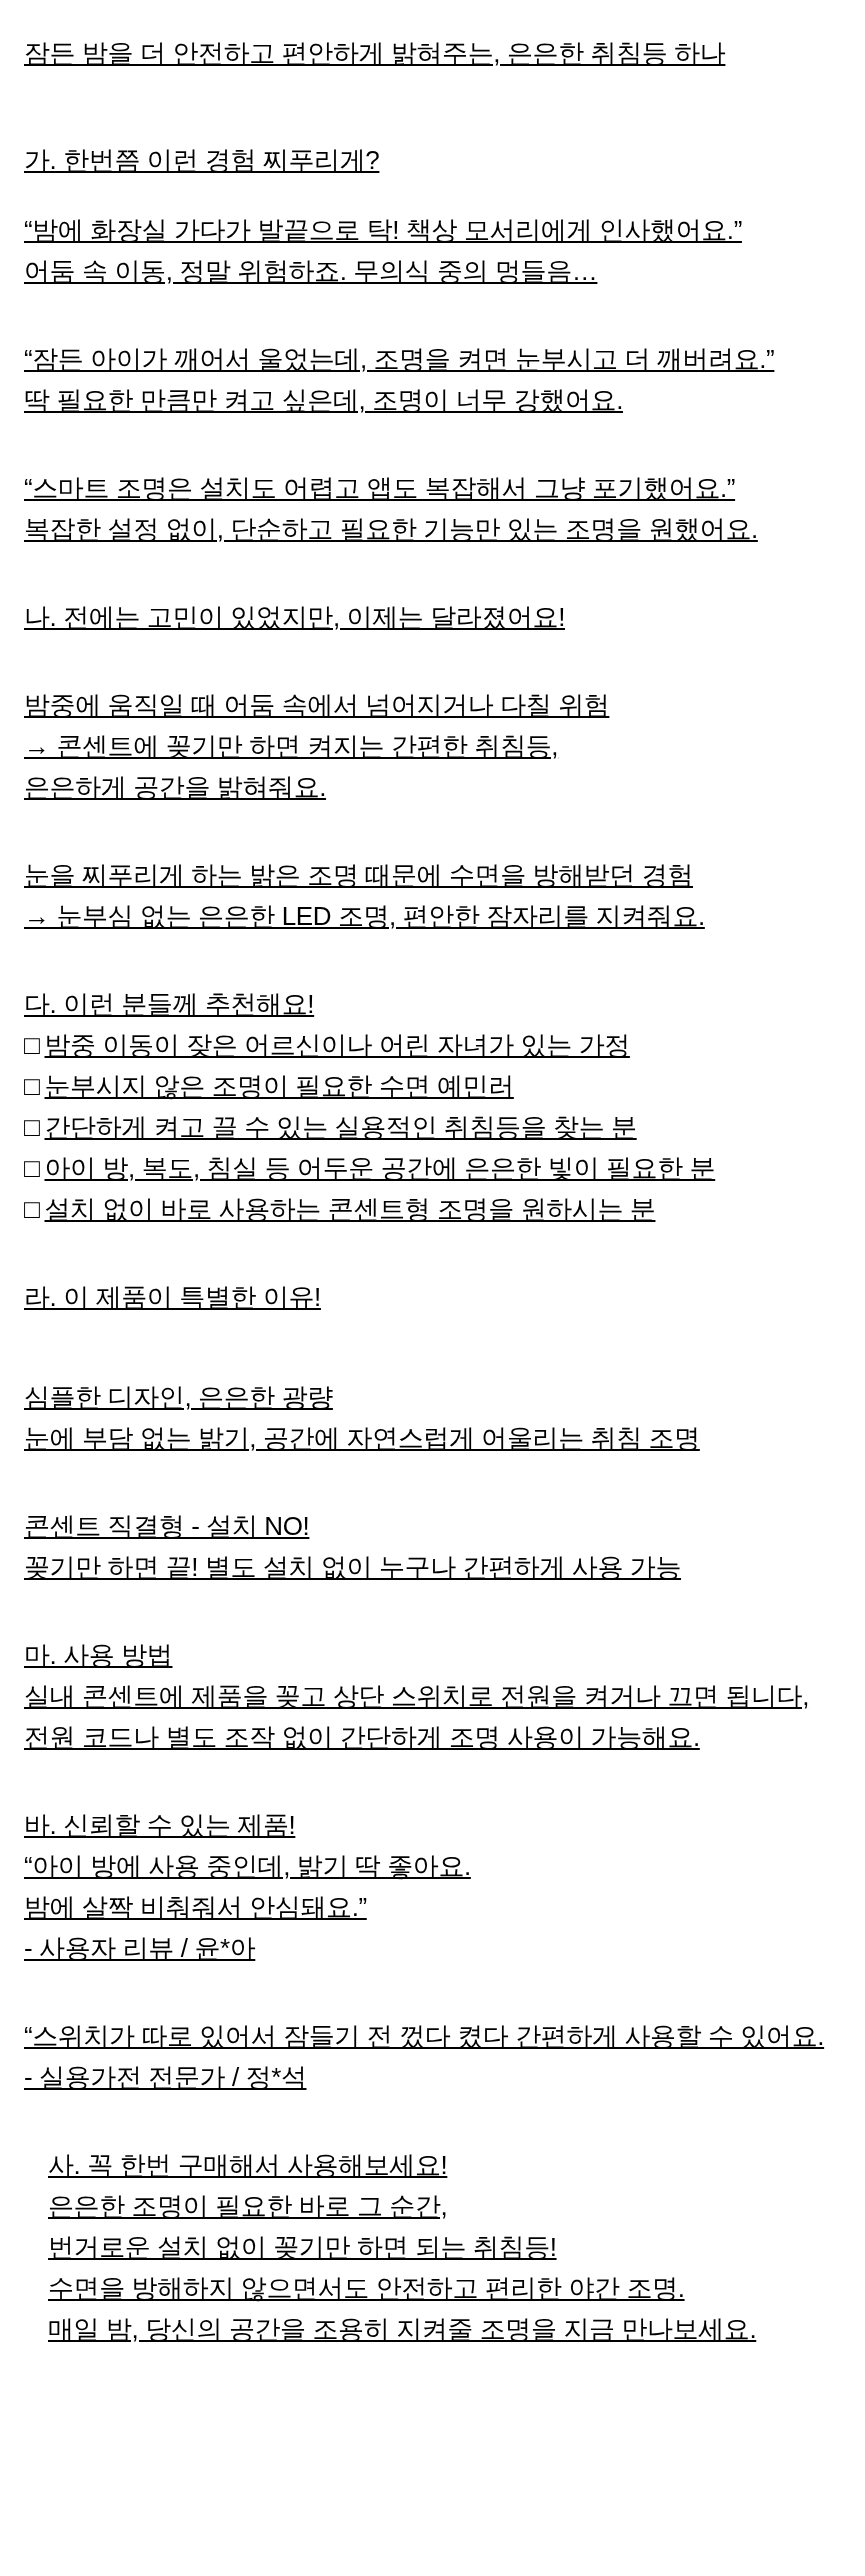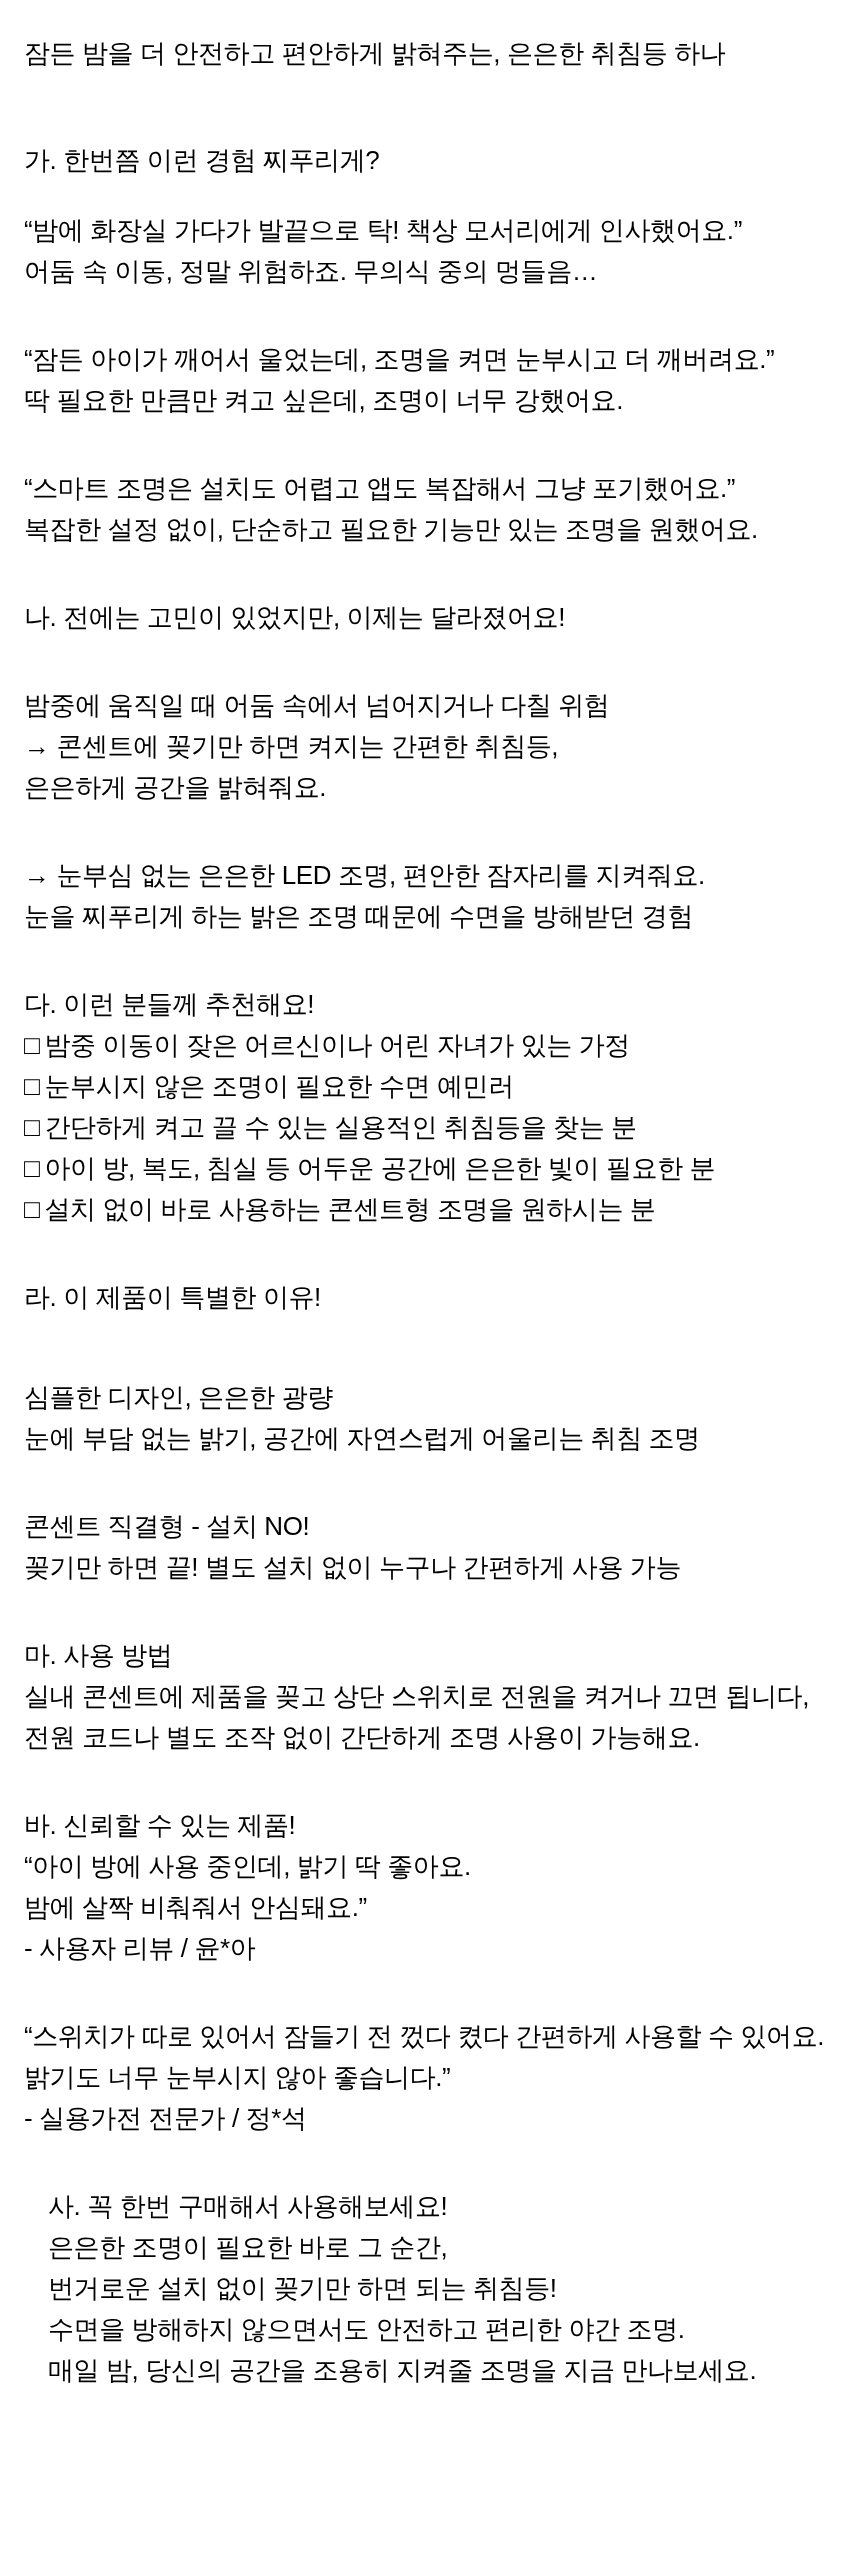"잠든 밤을 더 안전하고 편안하게" .doc { text-decoration: none -> underline }
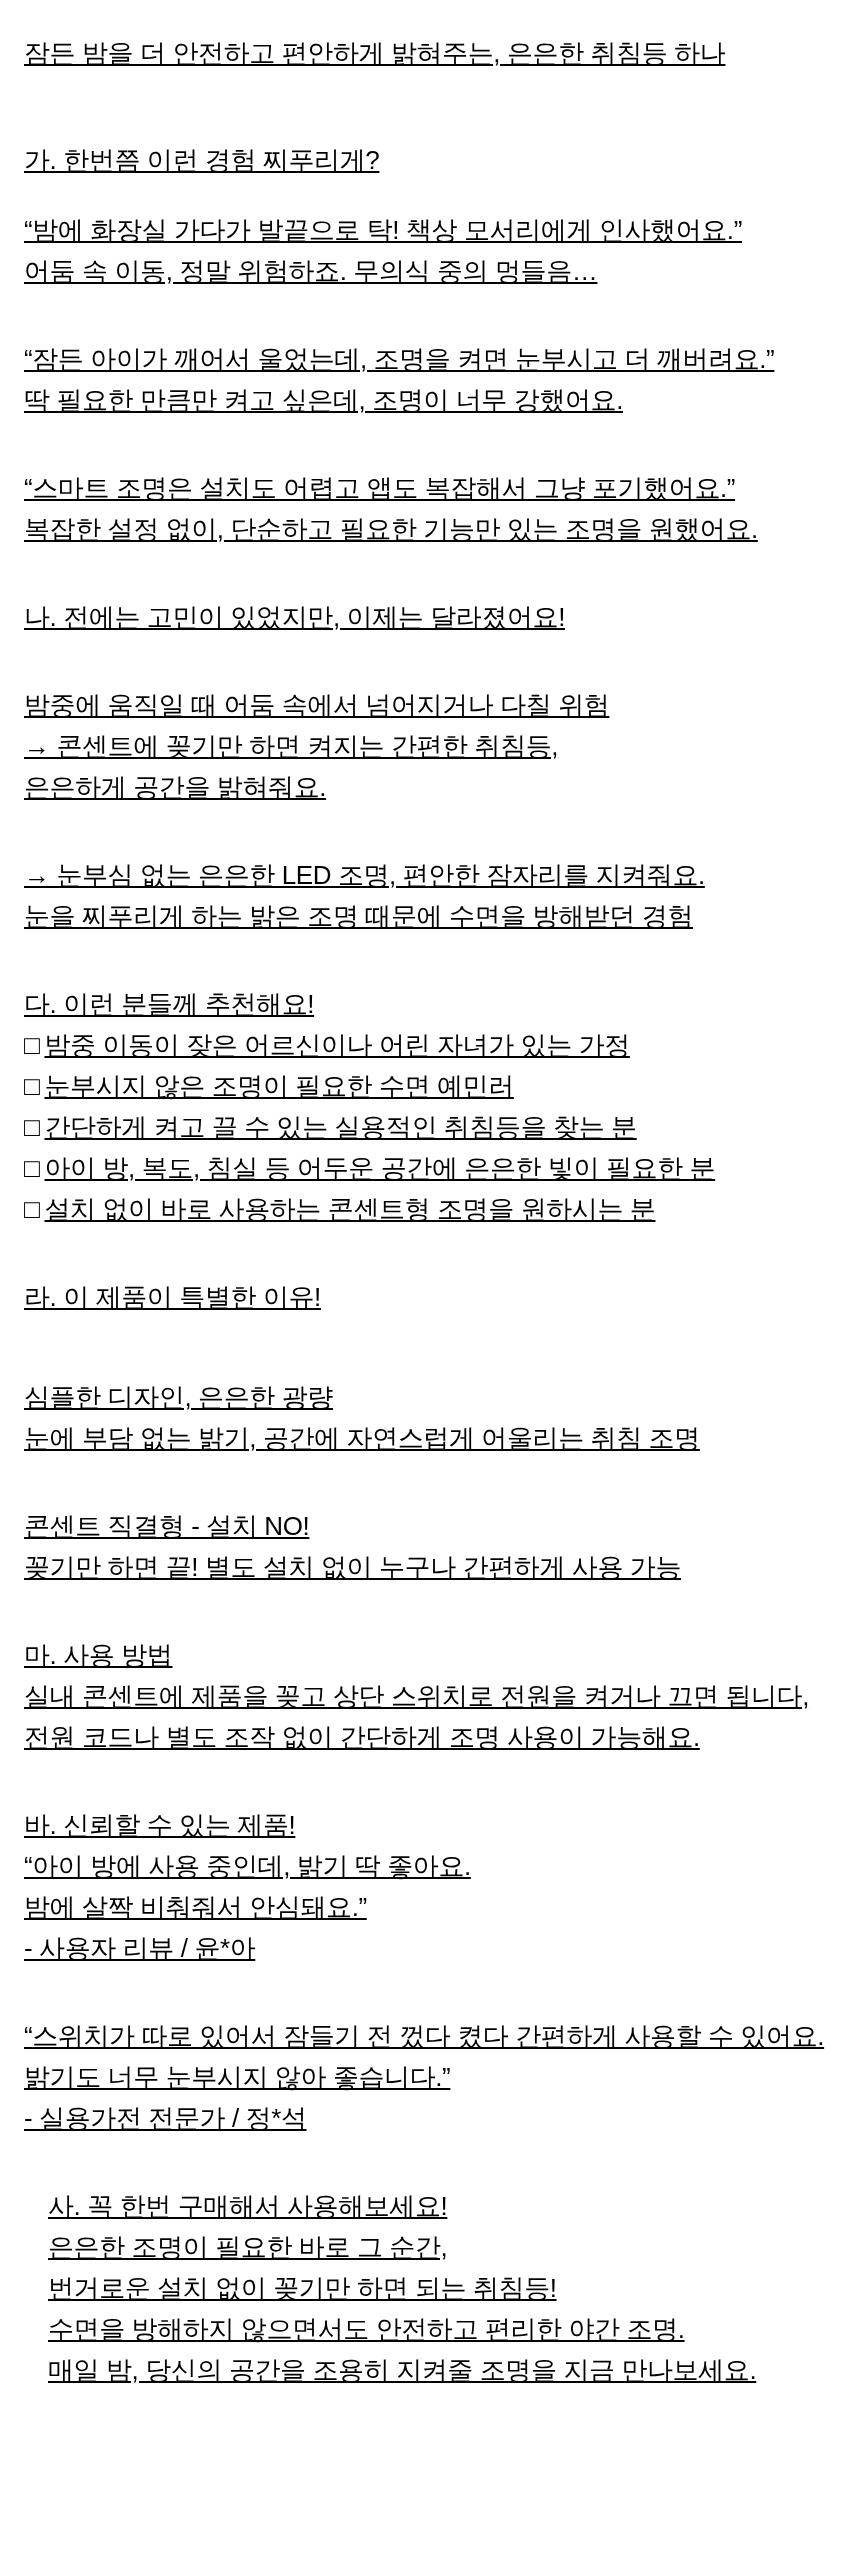"→ 눈부심 없는 은은한 LED" div.line { order: before "눈을 찌푸리게 하는 밝은 조명" -> after "눈을 찌푸리게 하는 밝은 조명" }
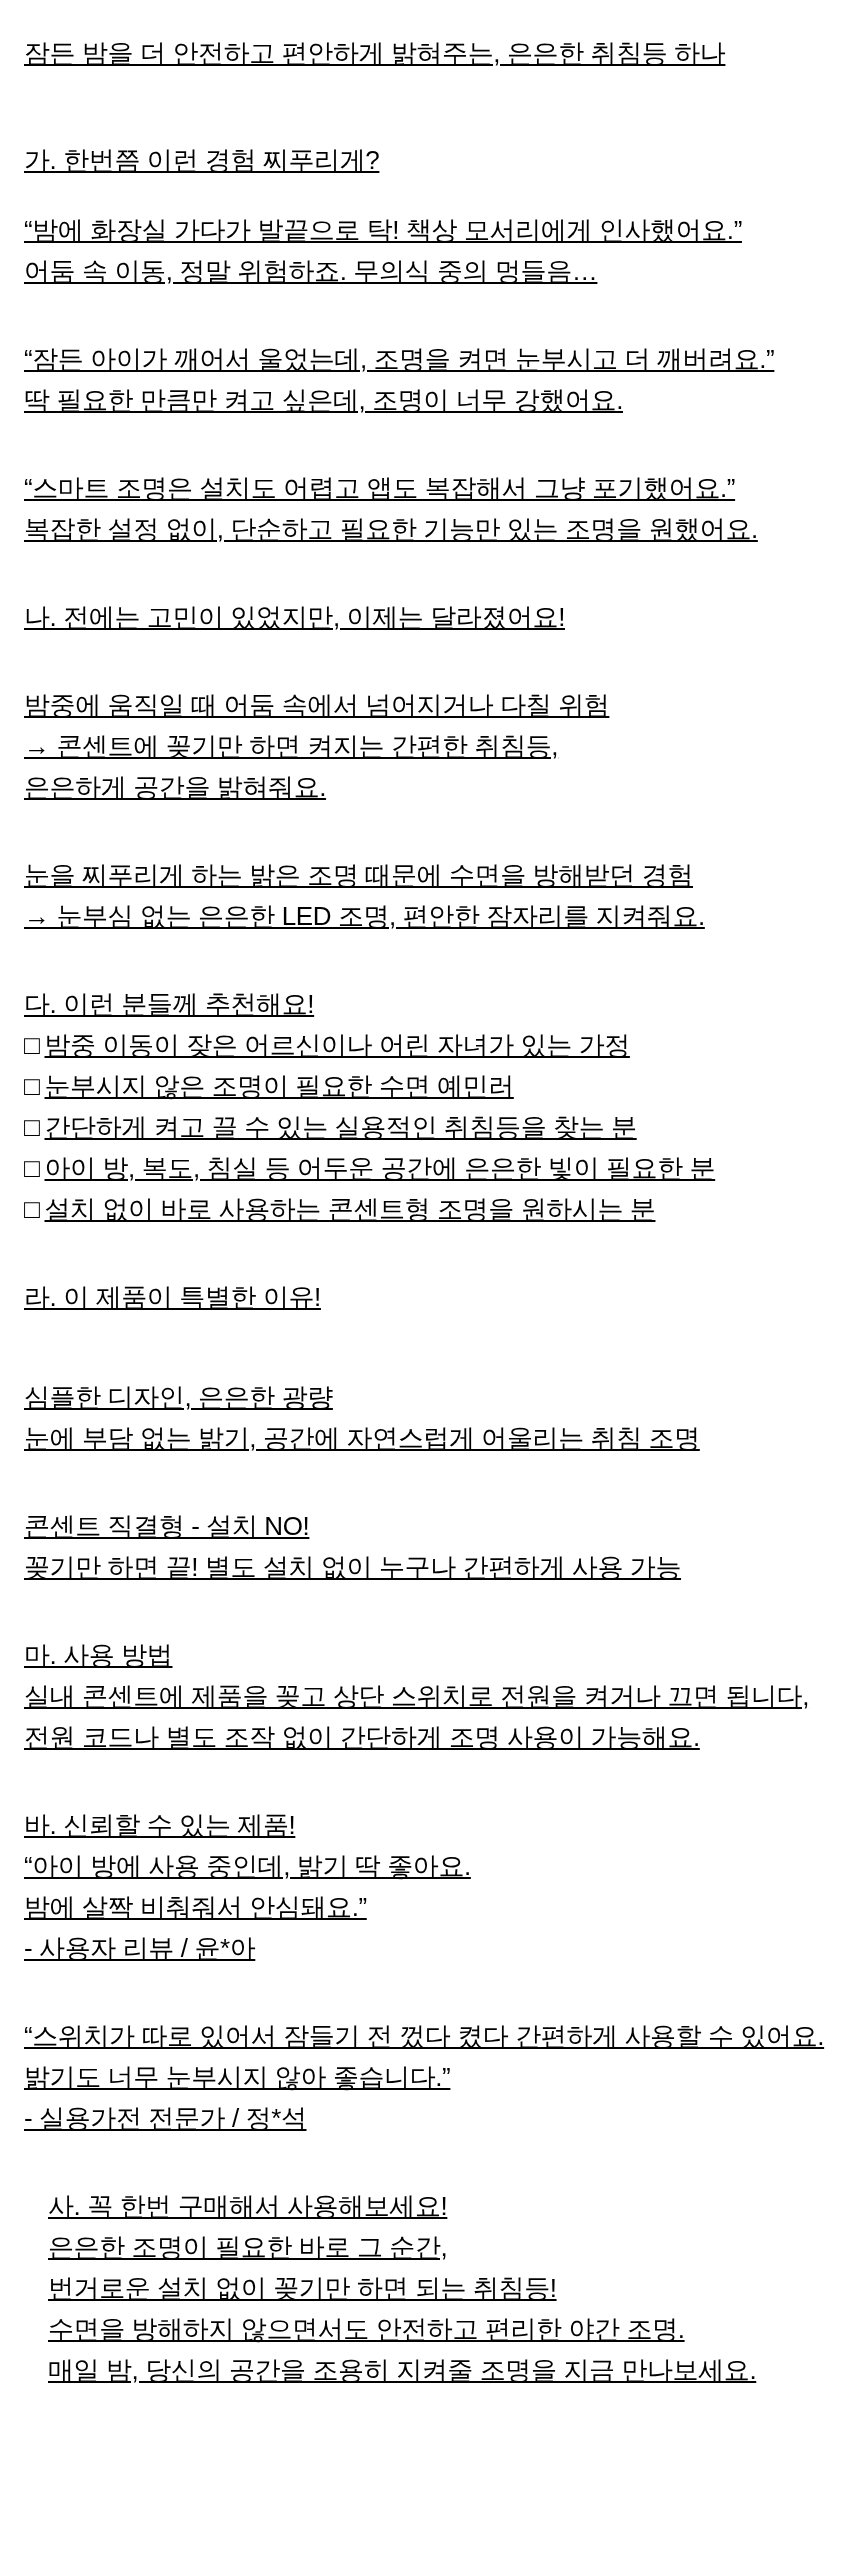"밝기도 너무 눈부시지 않아 좋습니다.”" div.line { html: <div>밝기도 너무 눈부시지 않아 좋습니다.”</div> -> none }
